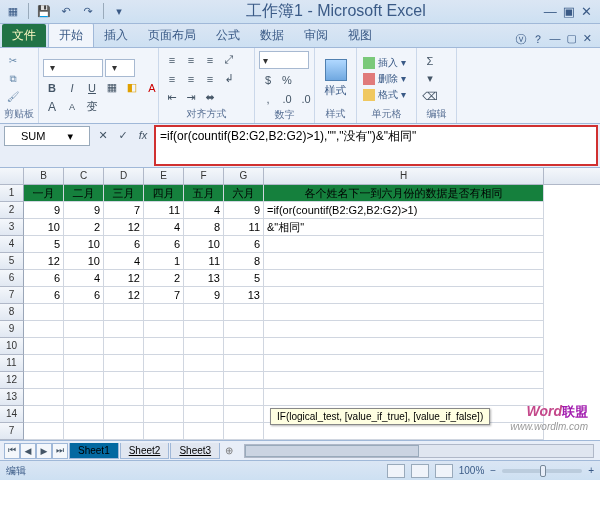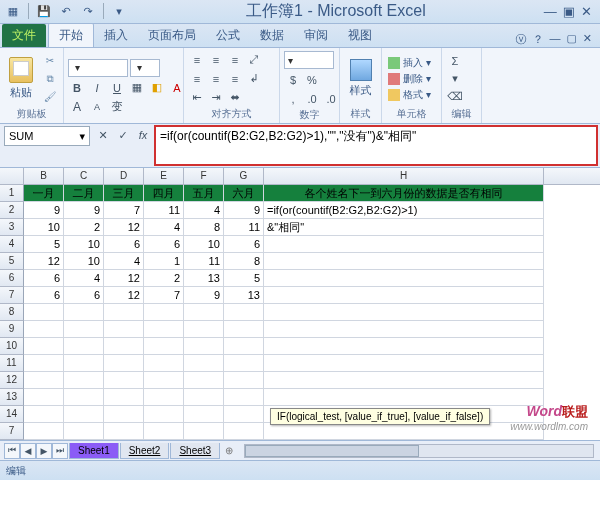"文件" .tab.file { color: #bef264 -> #fef9c3 }
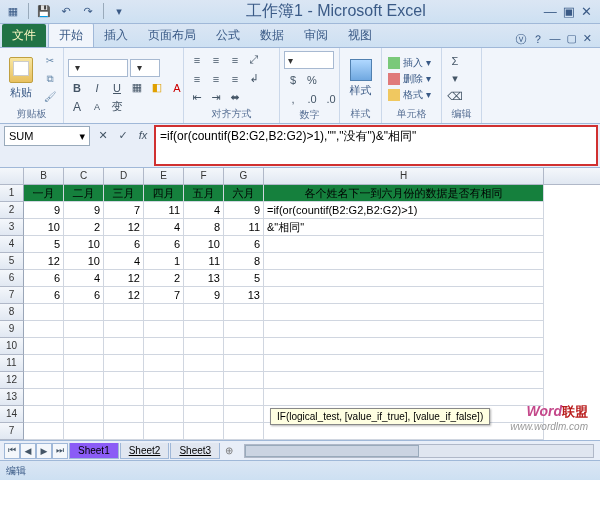"粘贴" div.paste-big { html: <div> <div></div> <span>粘贴</span> </div> -> none }
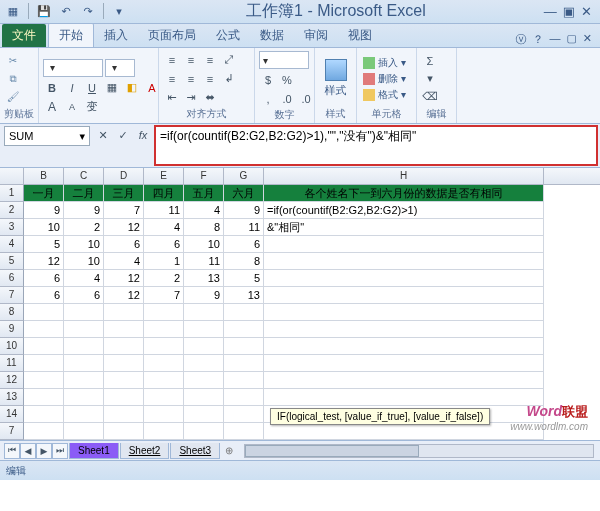"SUM" .namebox { padding: 0 4px -> 0 16px }
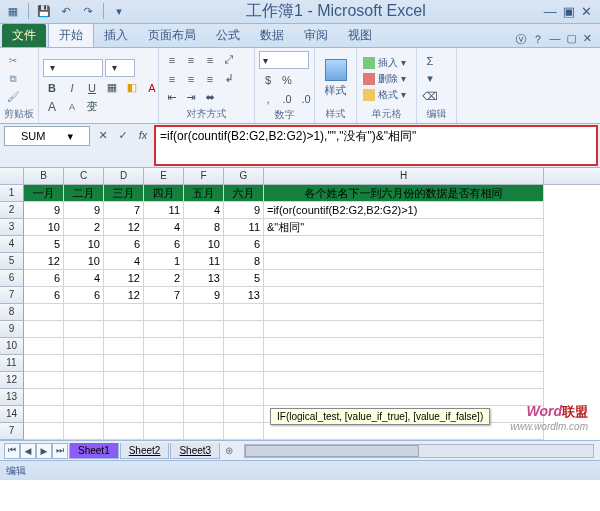"联盟" .wm-line1 .cn { color: #b91c1c -> #a21caf }
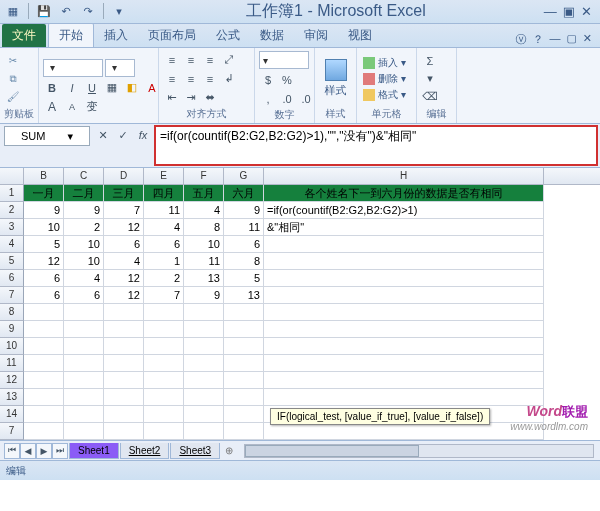"Sheet1" .sheet-tab { background: #8b5cf6 -> #0369a1 }
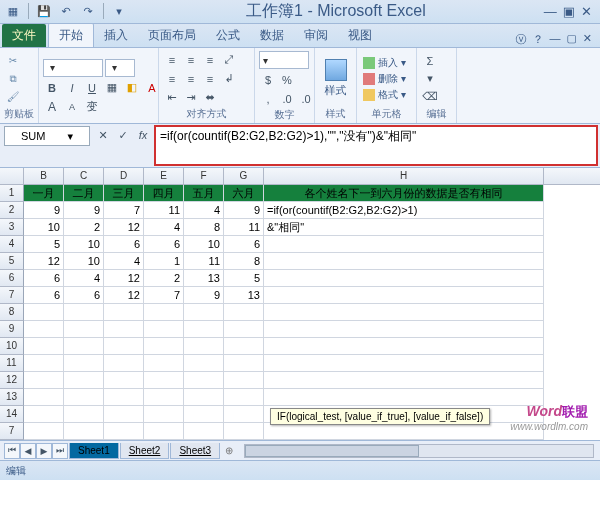"100%" div.status-right { html: none -> <div> <div></div> <div></div> <div></div> <span>100%</span> <span>−</span> <div> <div></div> </div> <span>+</span> </div> }
